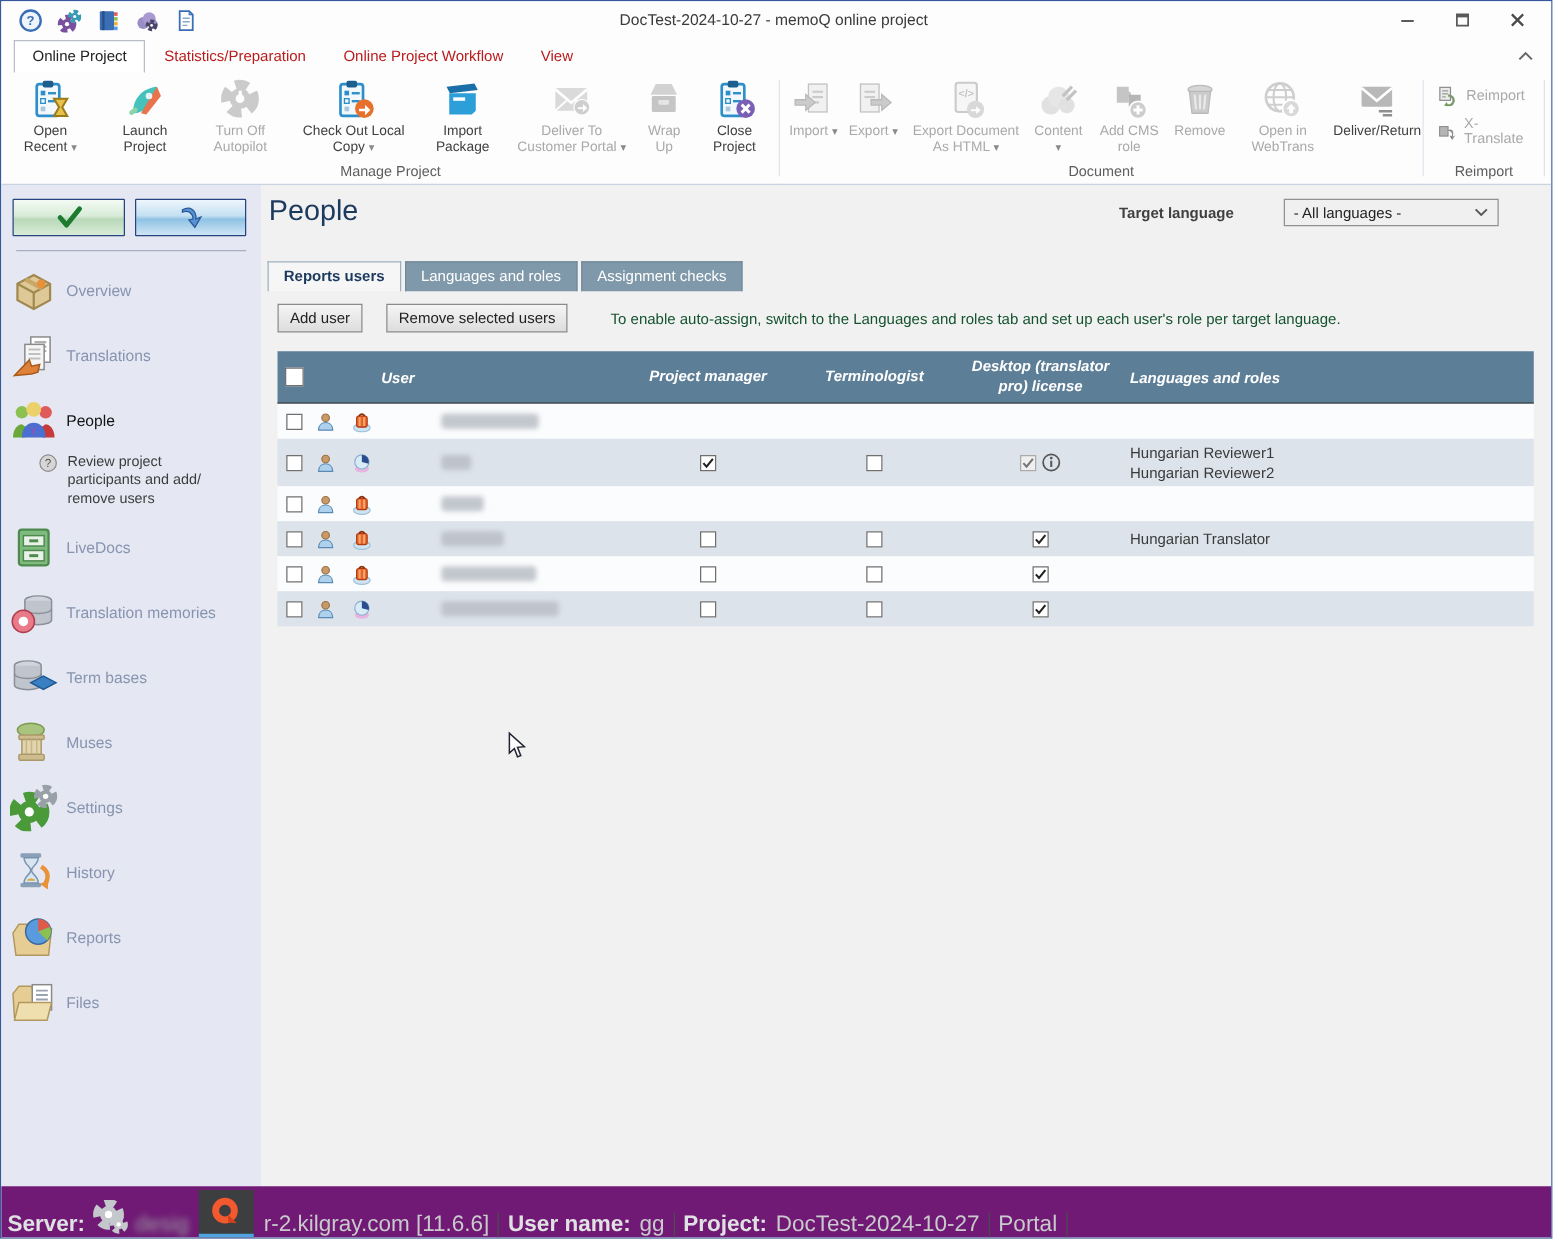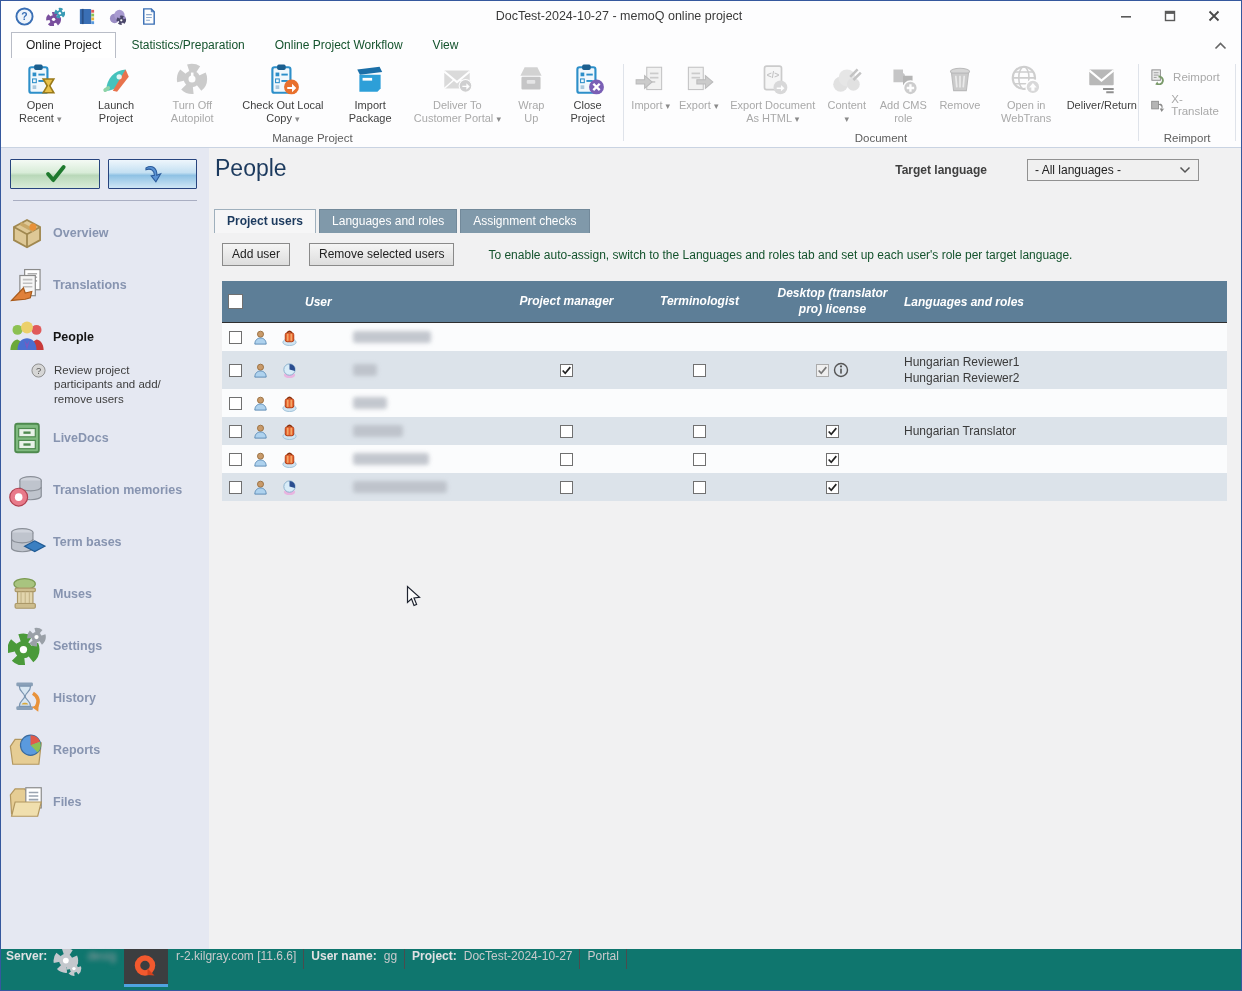"Statistics/Preparation" .rtab { color: #14532d -> #b91c1c }
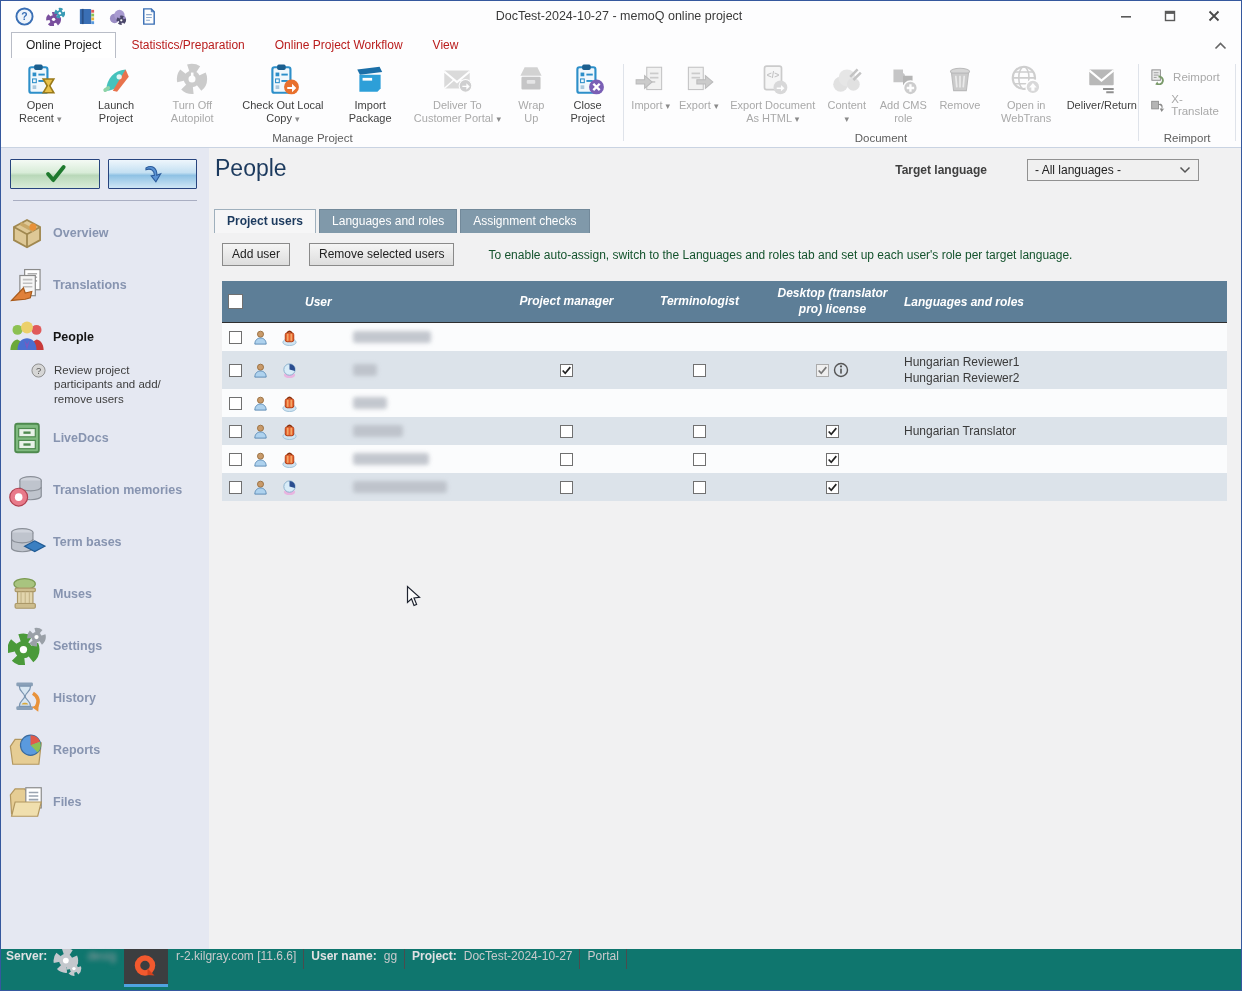"Project users" div.mtab { text: Project -> Reports }
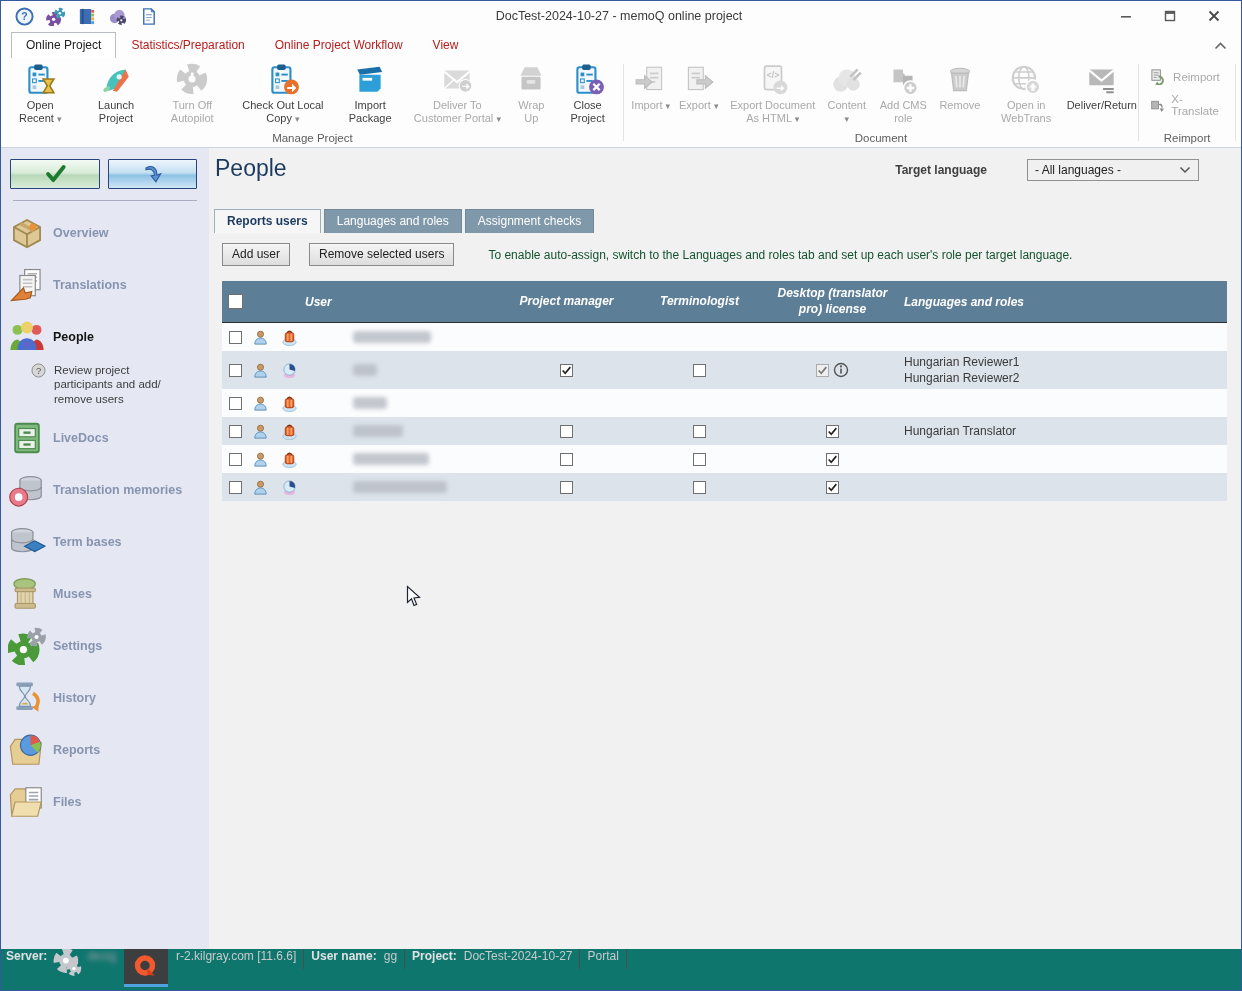"Overview" .side-item .slabel { font-weight: bold -> normal }
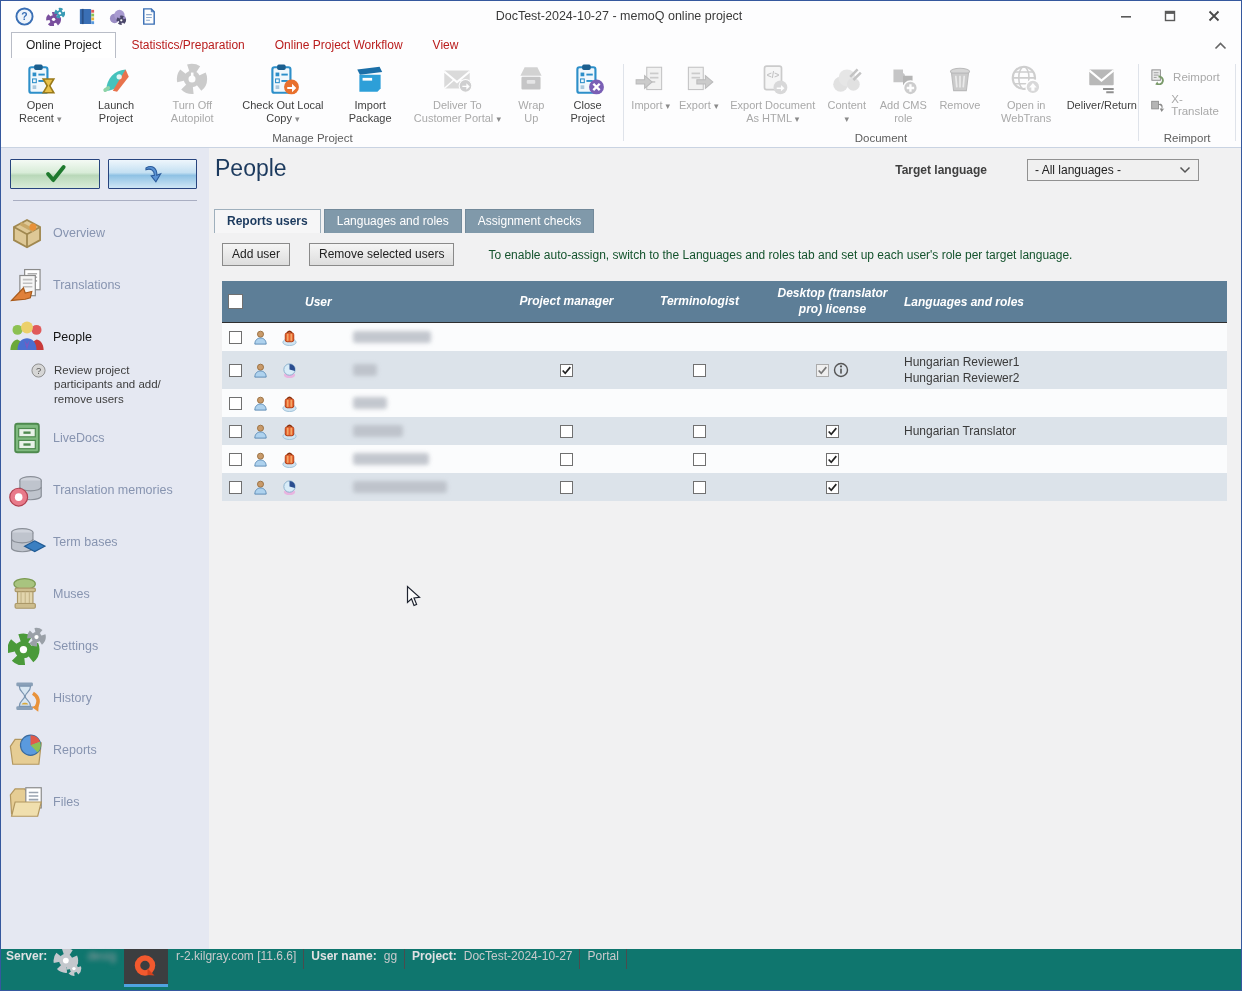"Server:" .statusbar { align-items: flex-start -> flex-end; background: #0f766e -> #701a75; font-size: 12px -> 18px }
